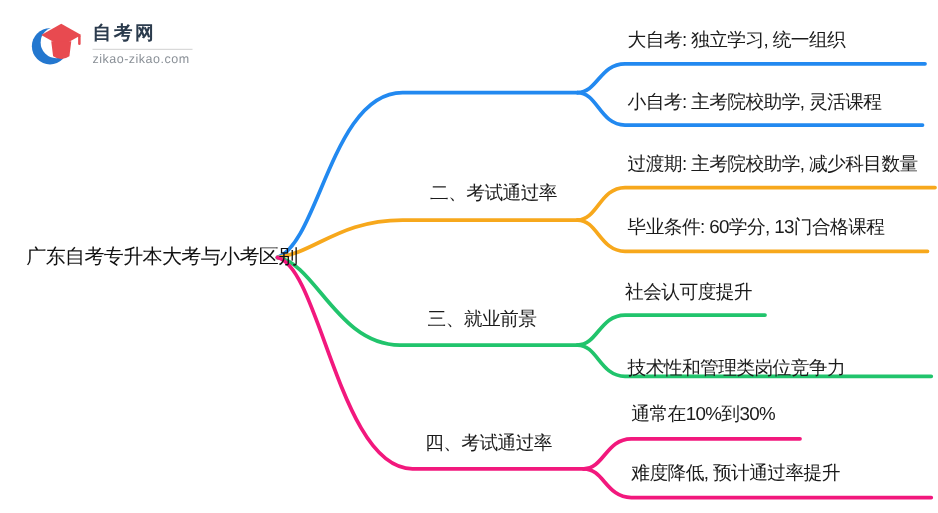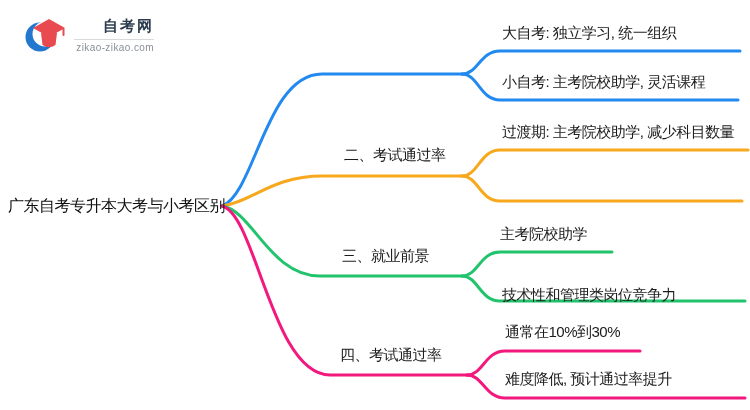"自考网" .logo-text { text-align: right -> left }
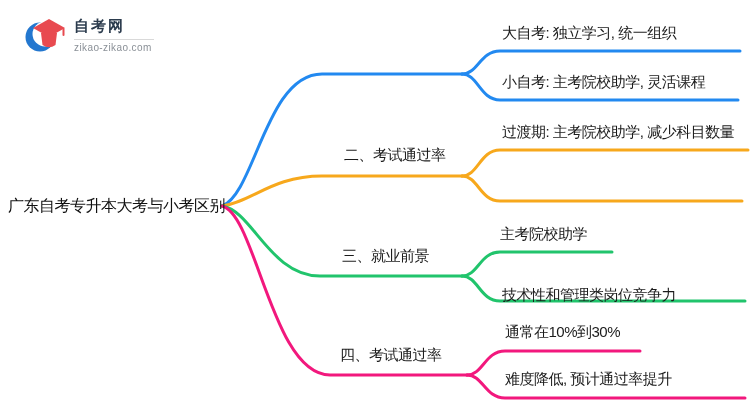"毕业条件: 60学分, 13门合格课程" div.lbl { html: none -> <div>毕业条件: 60学分, 13门合格课程</div> }
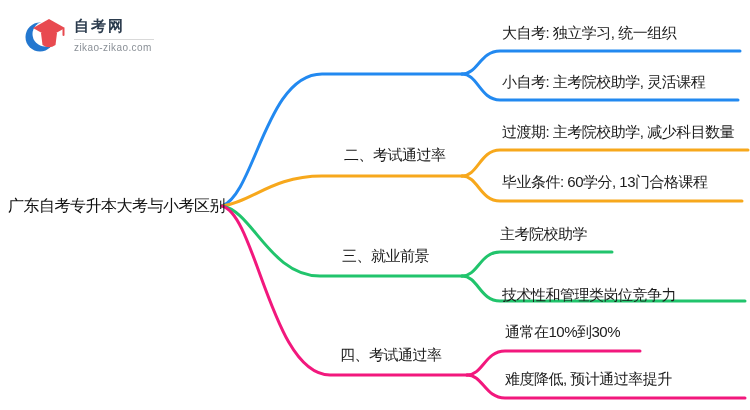"广东自考专升本大考与小考区别" div.lbl { left: 8px -> 21px }
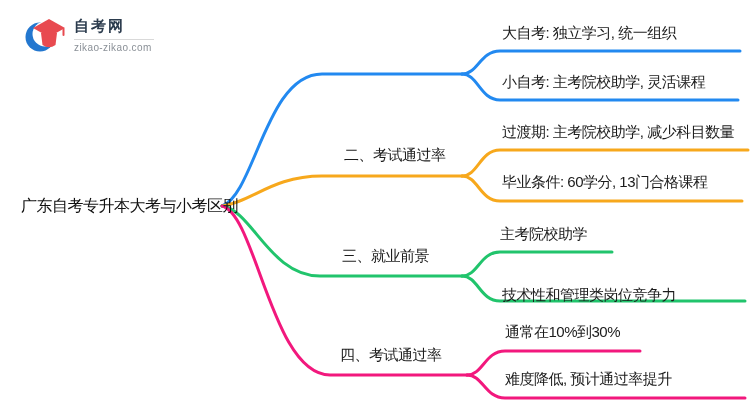"主考院校助学" div.lbl { text: 主考院校助学 -> 社会认可度提升 }
